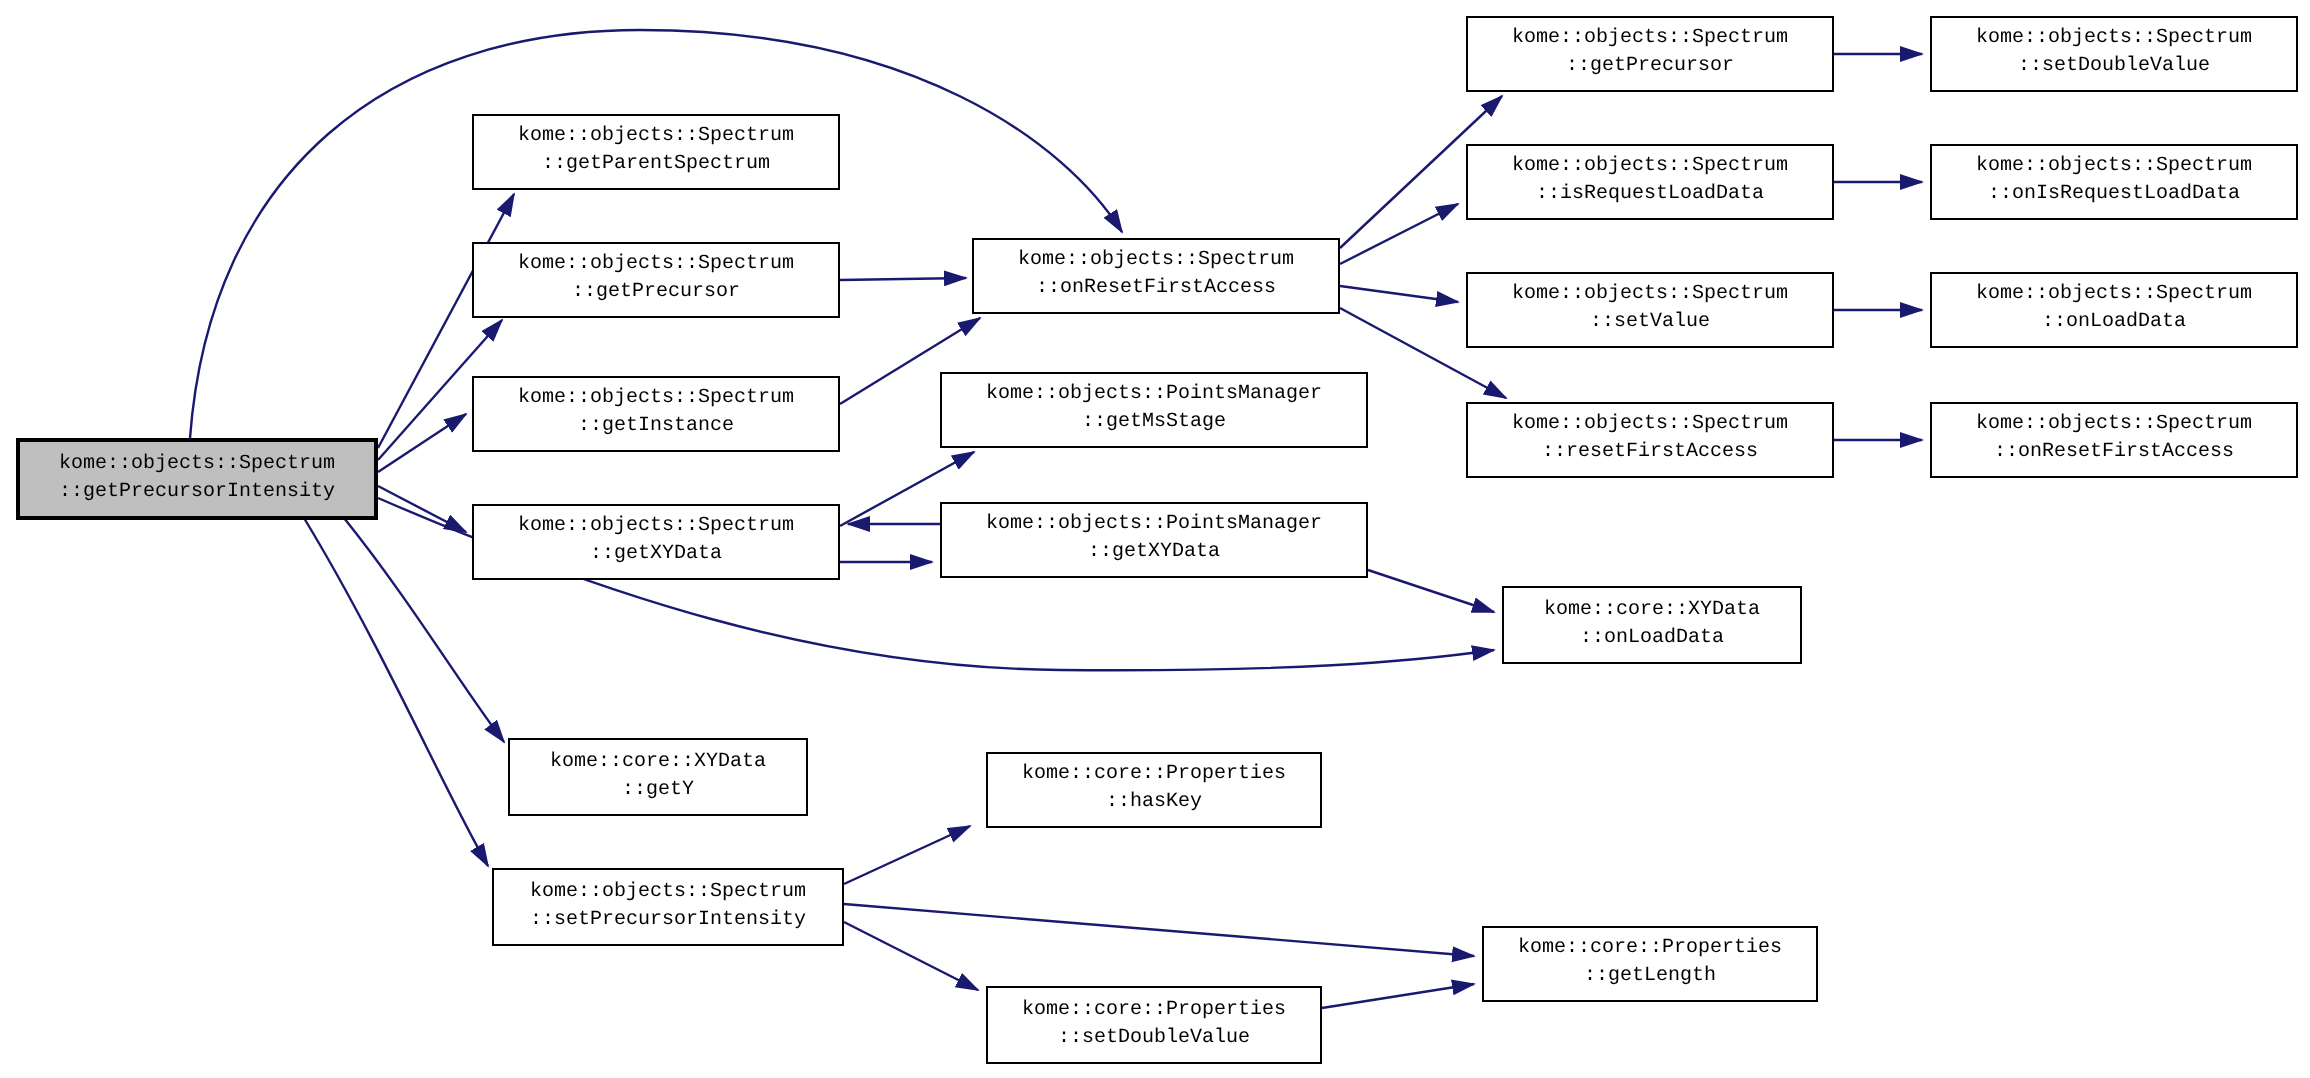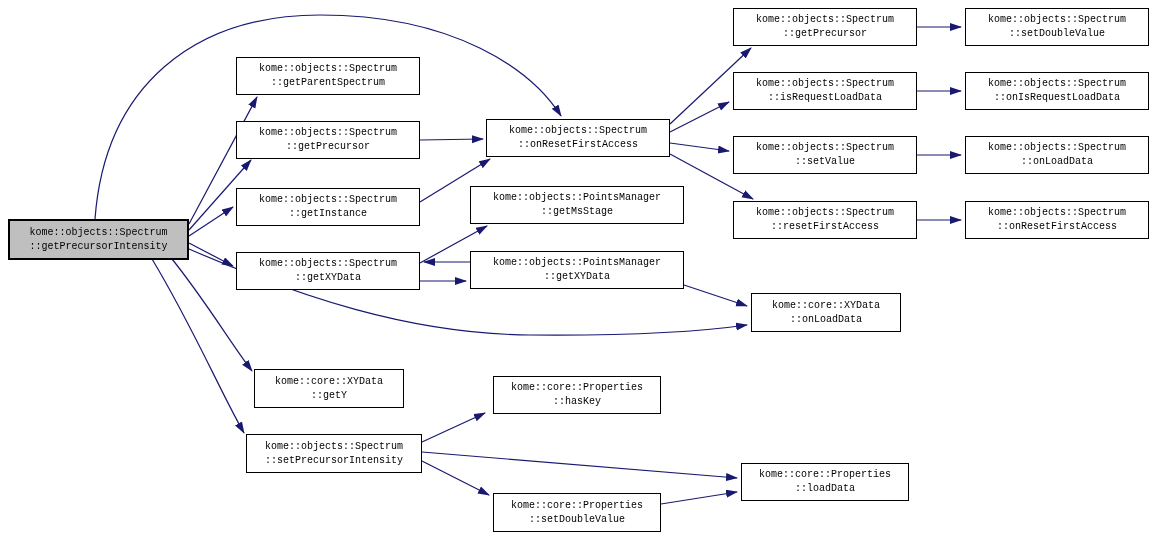"::loadData" div { text: ::loadData -> ::getLength }
